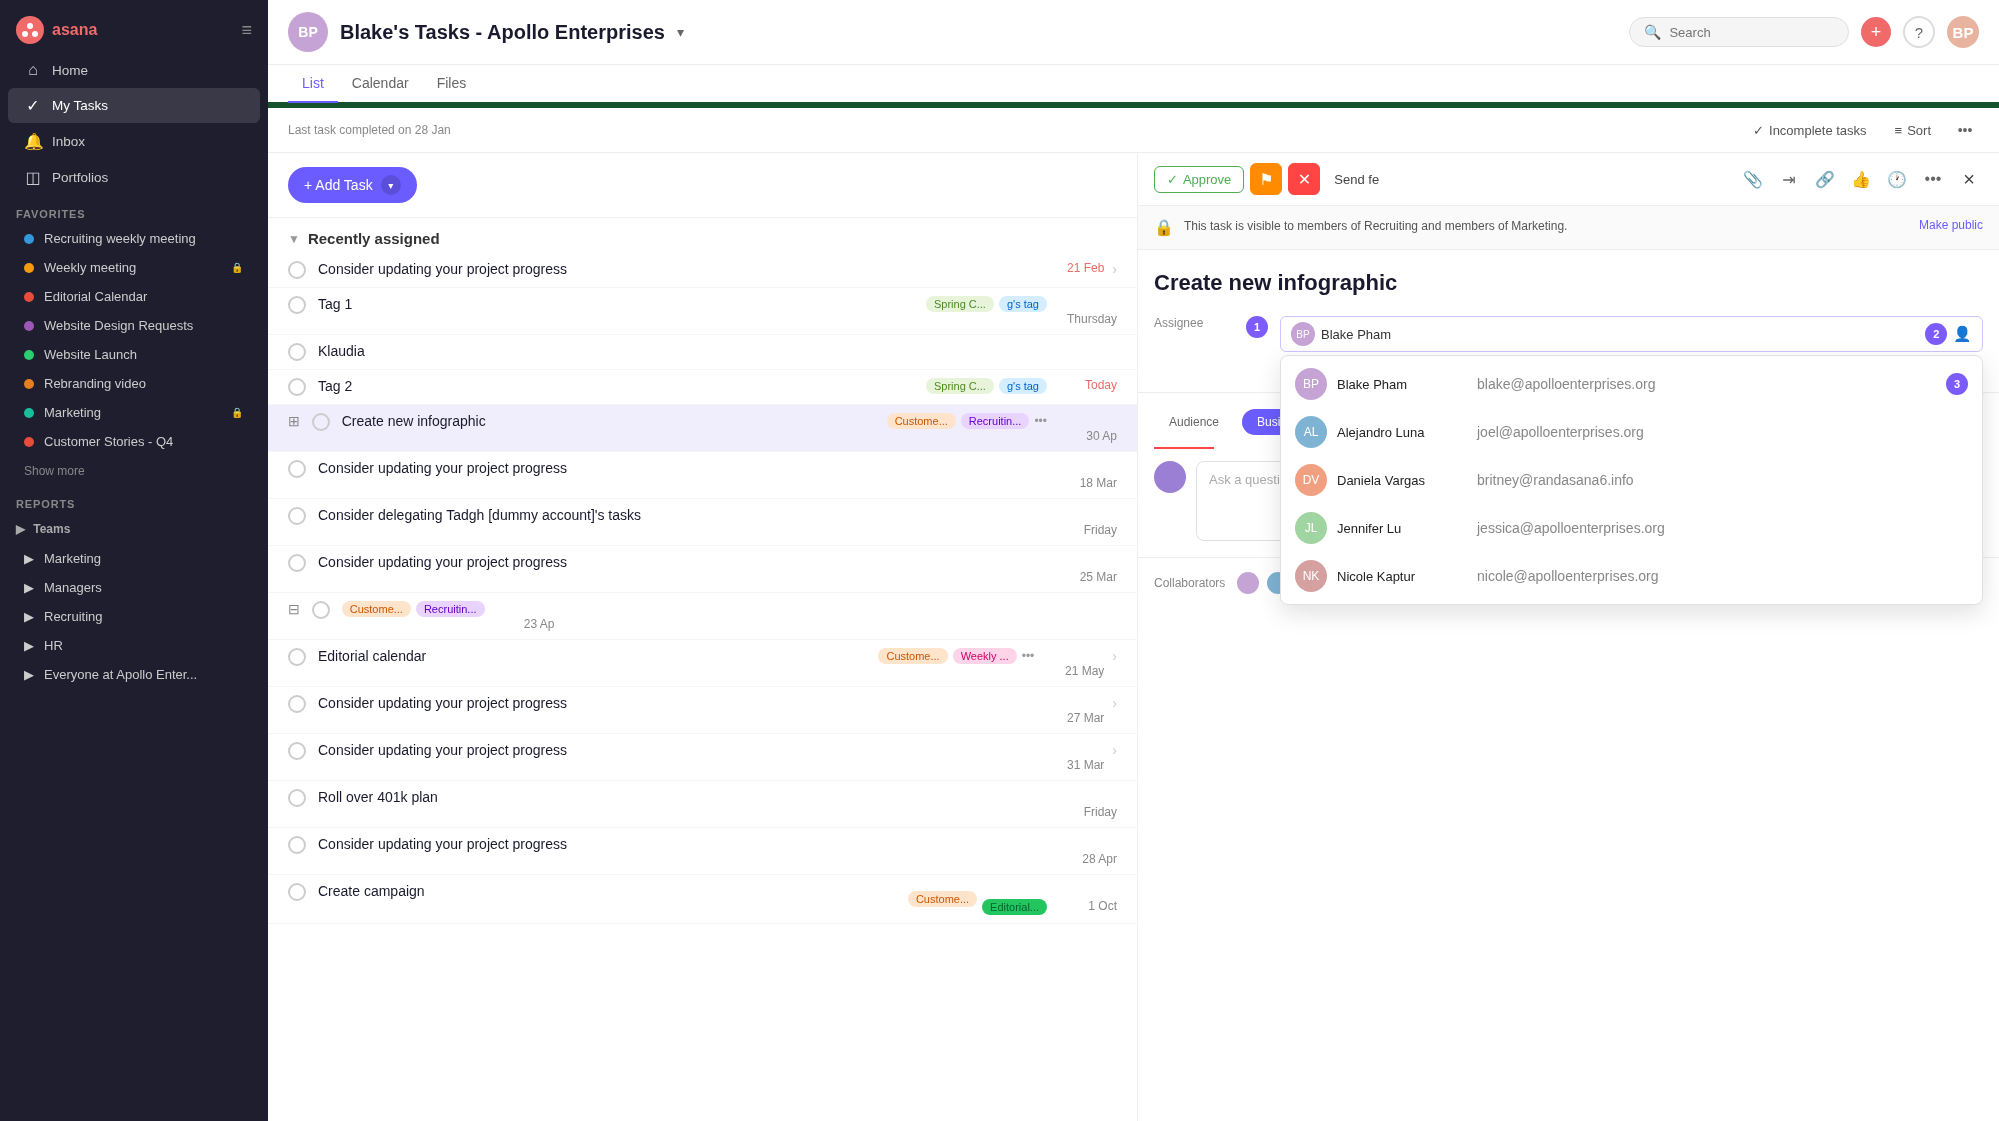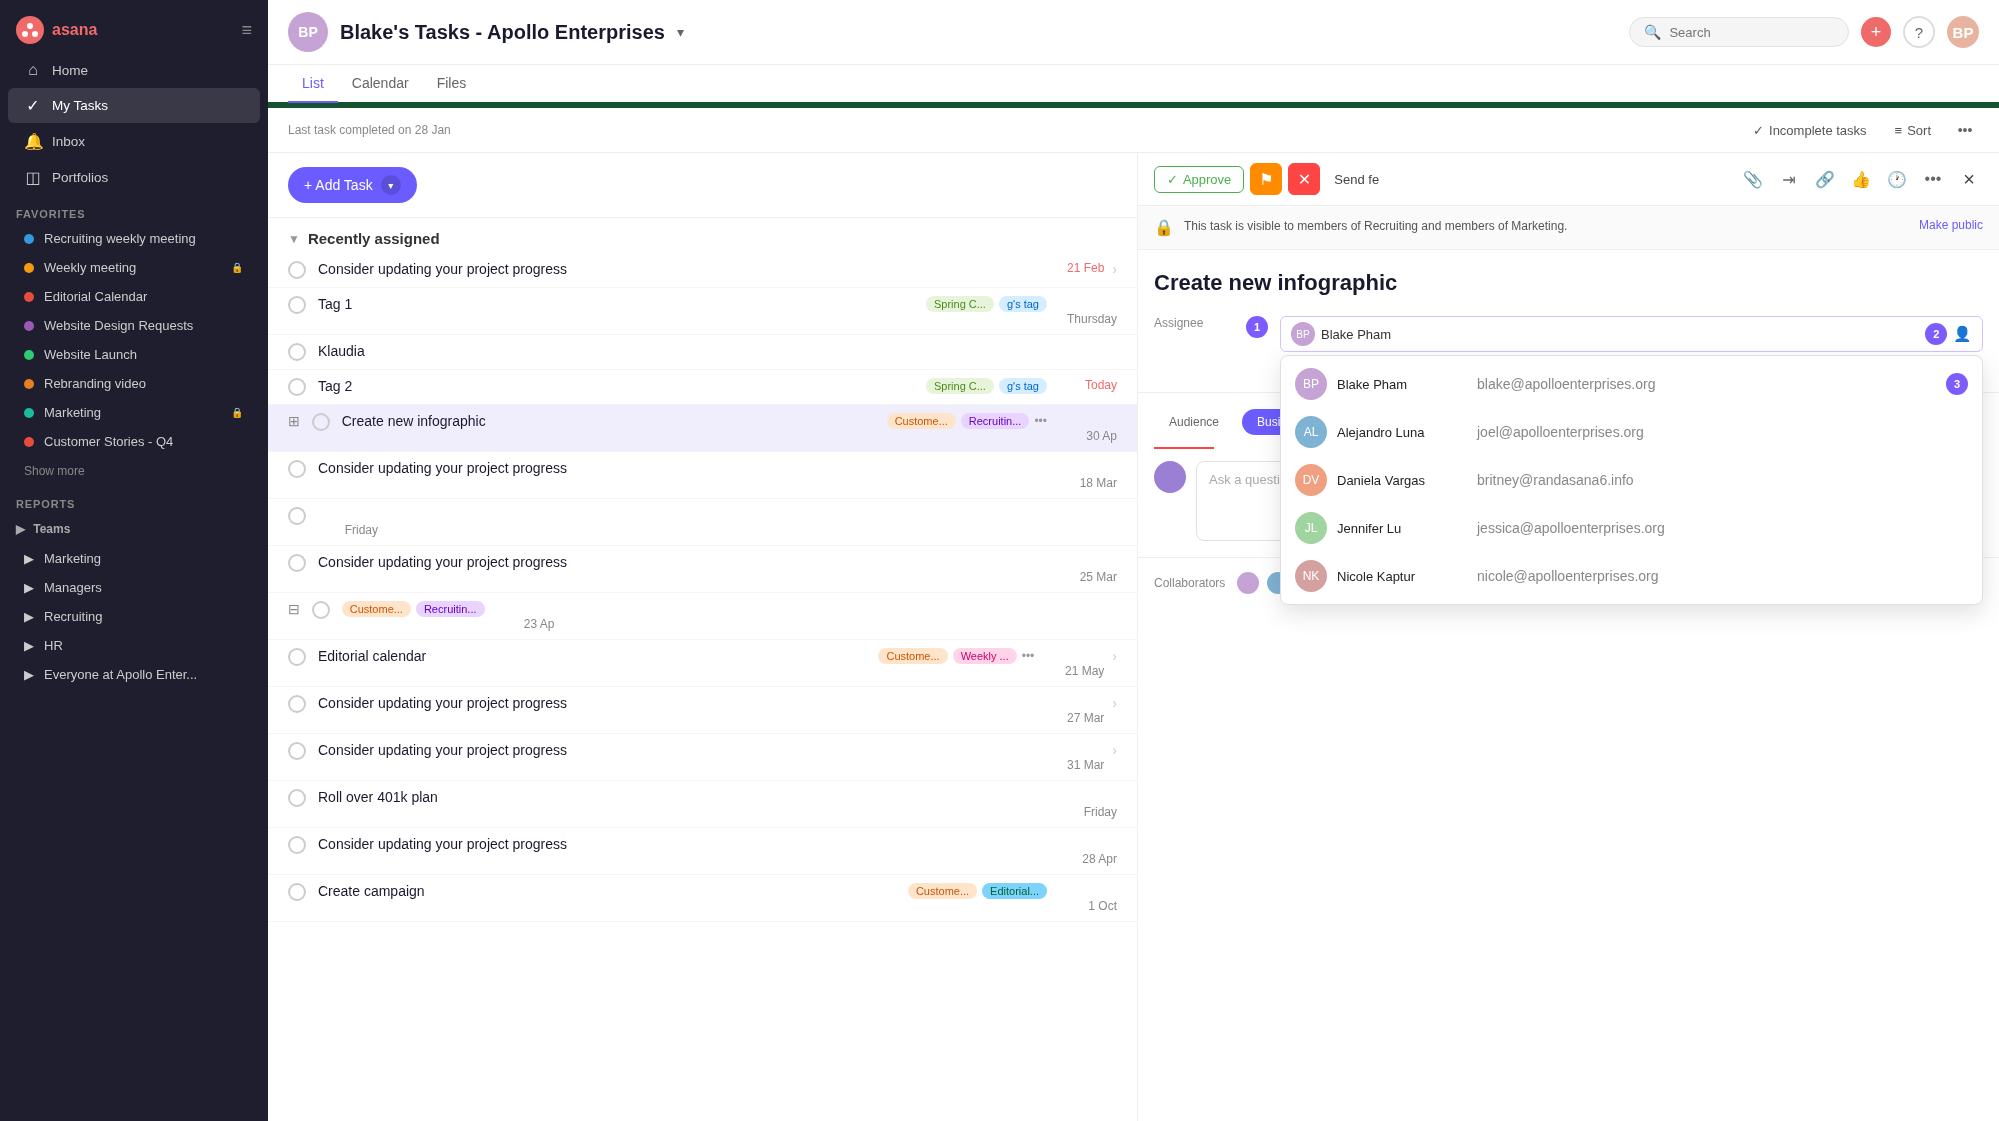"Consider delegating Tadgh [dummy" span.task-name { html: none -> <span>Consider delegating Tadgh [dummy account]'s tasks</span> }
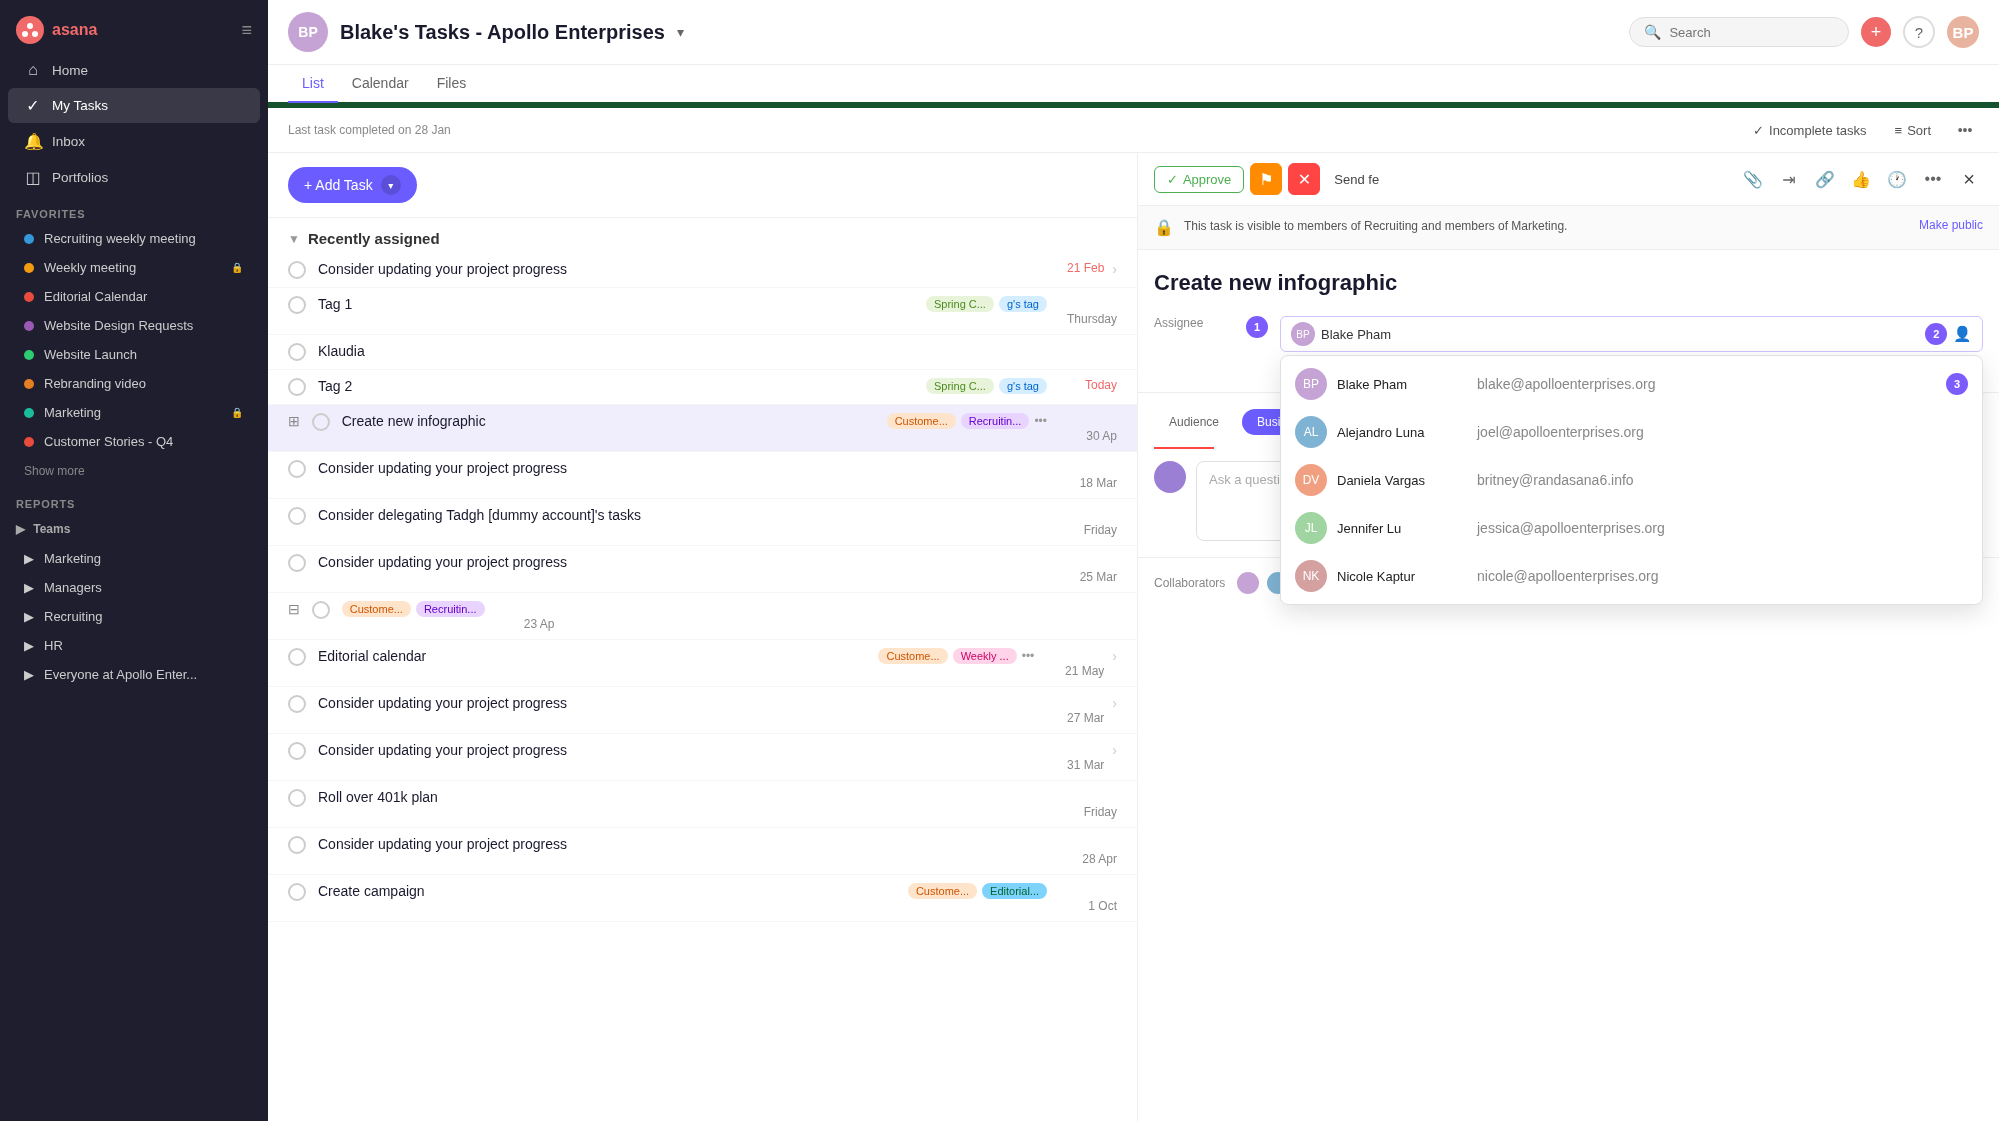"Editorial..." .tag-editorial { background: #7dd3fc -> #22c55e; margin-top: none -> 16px }
